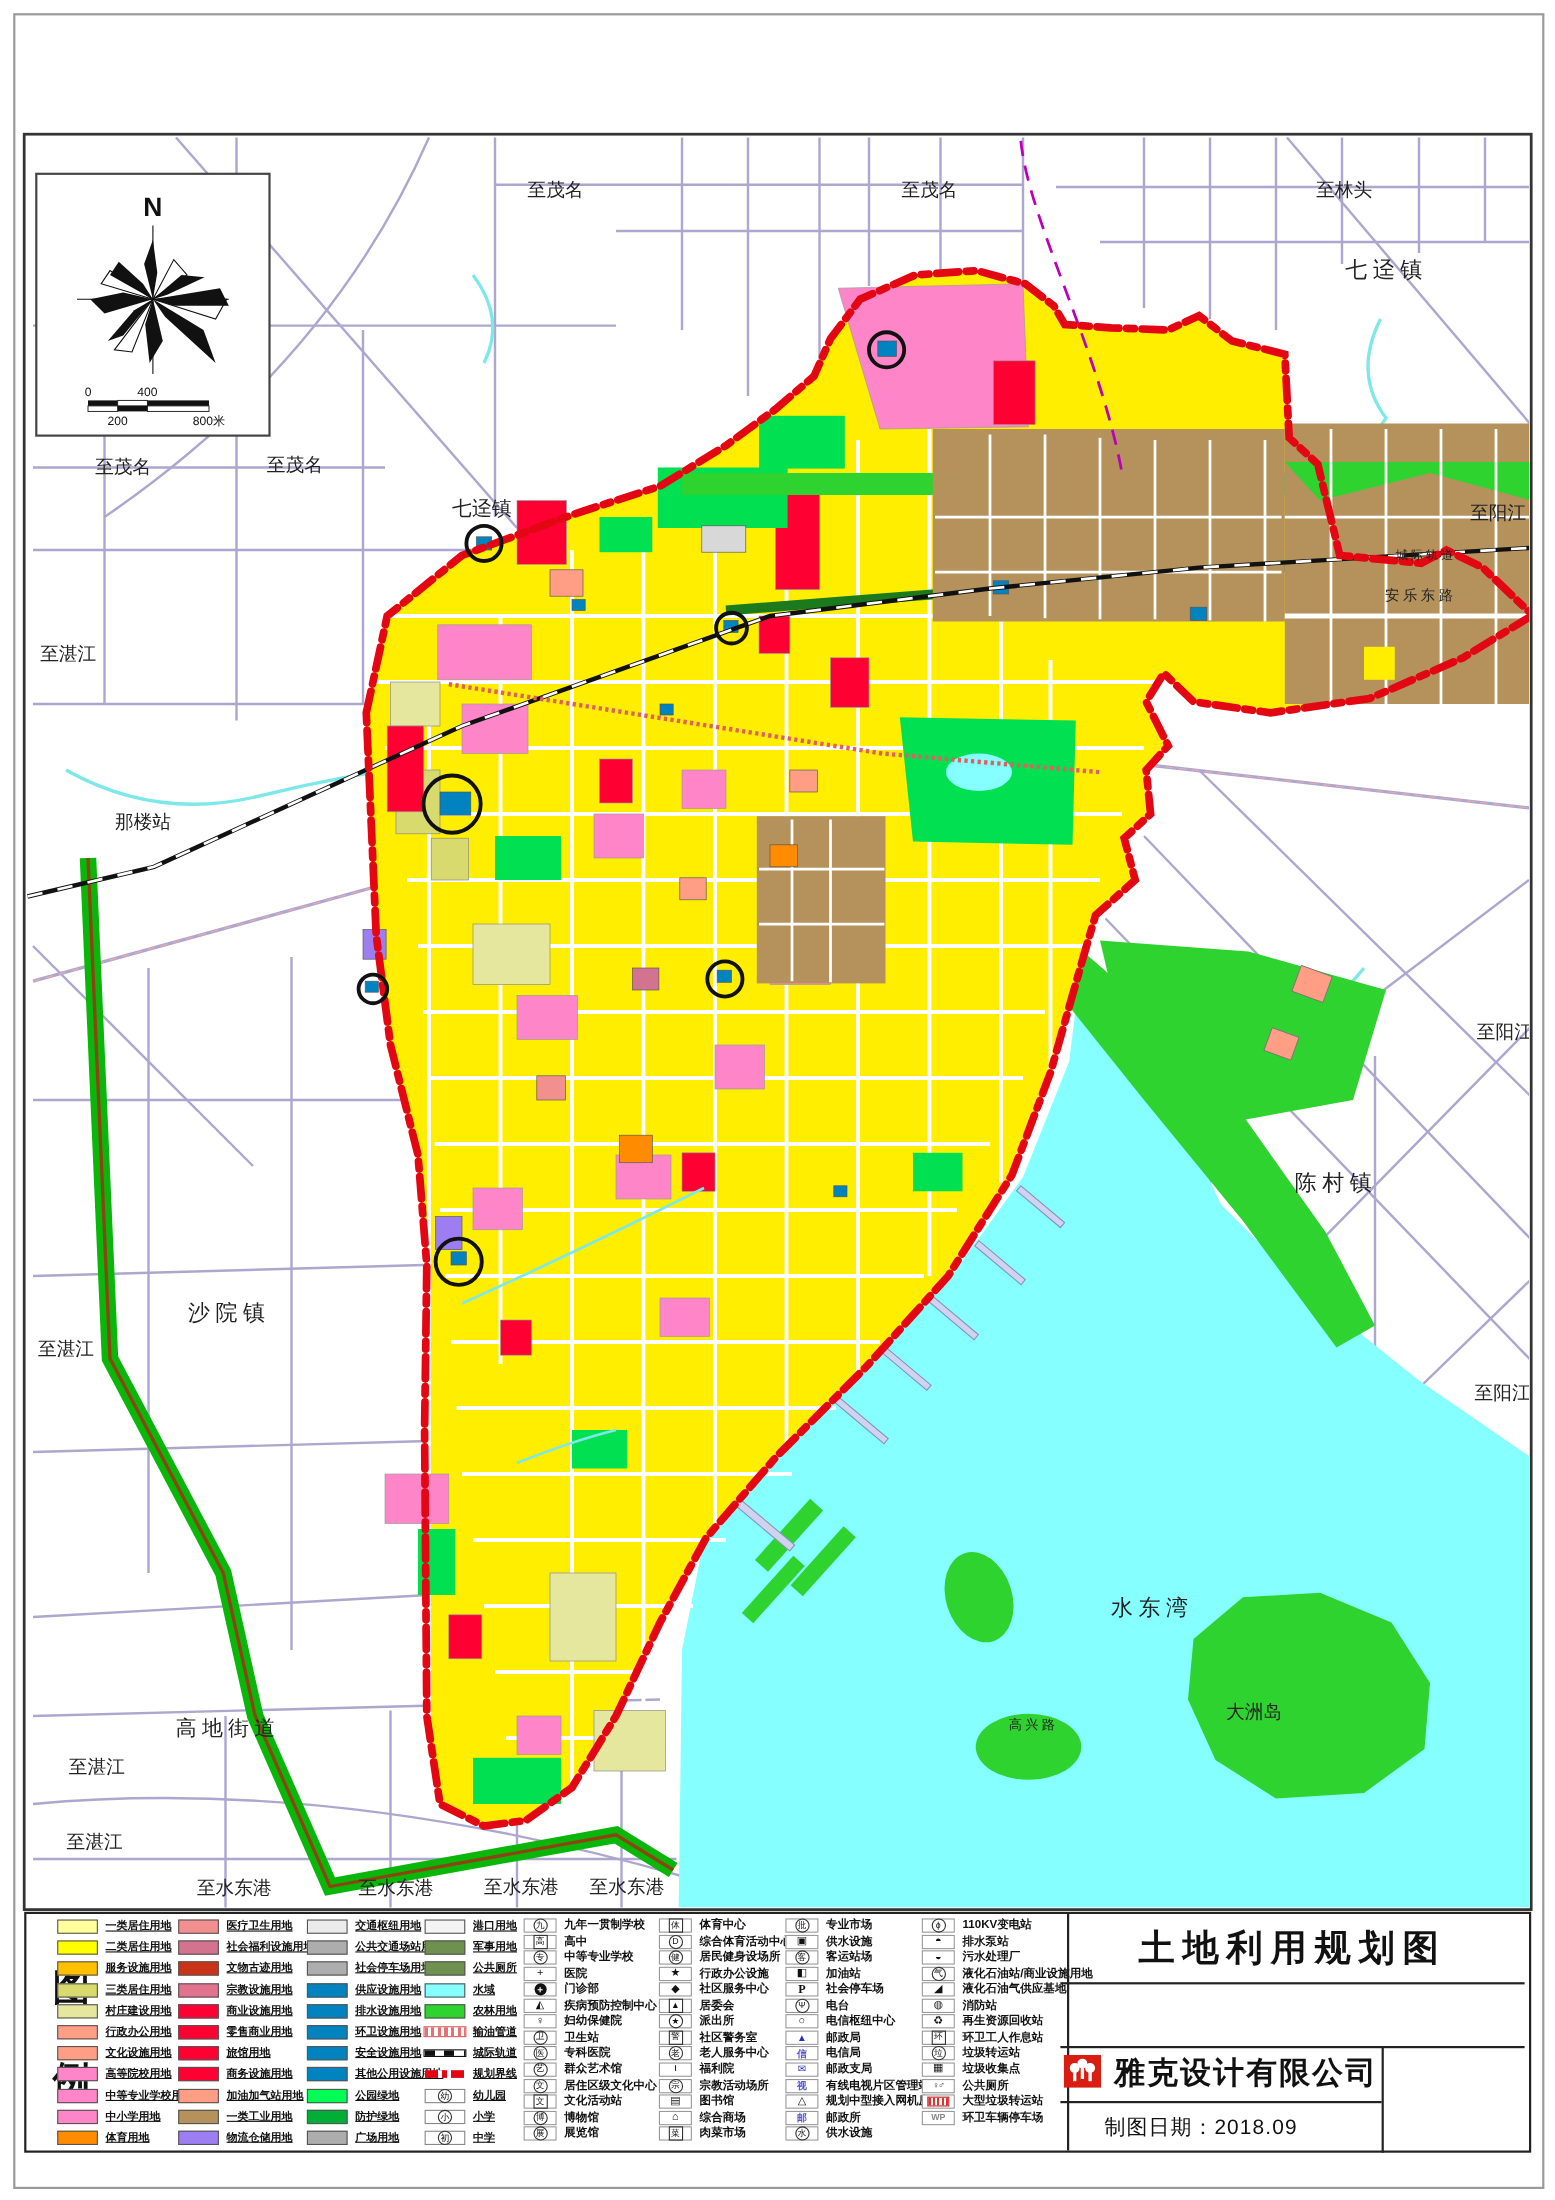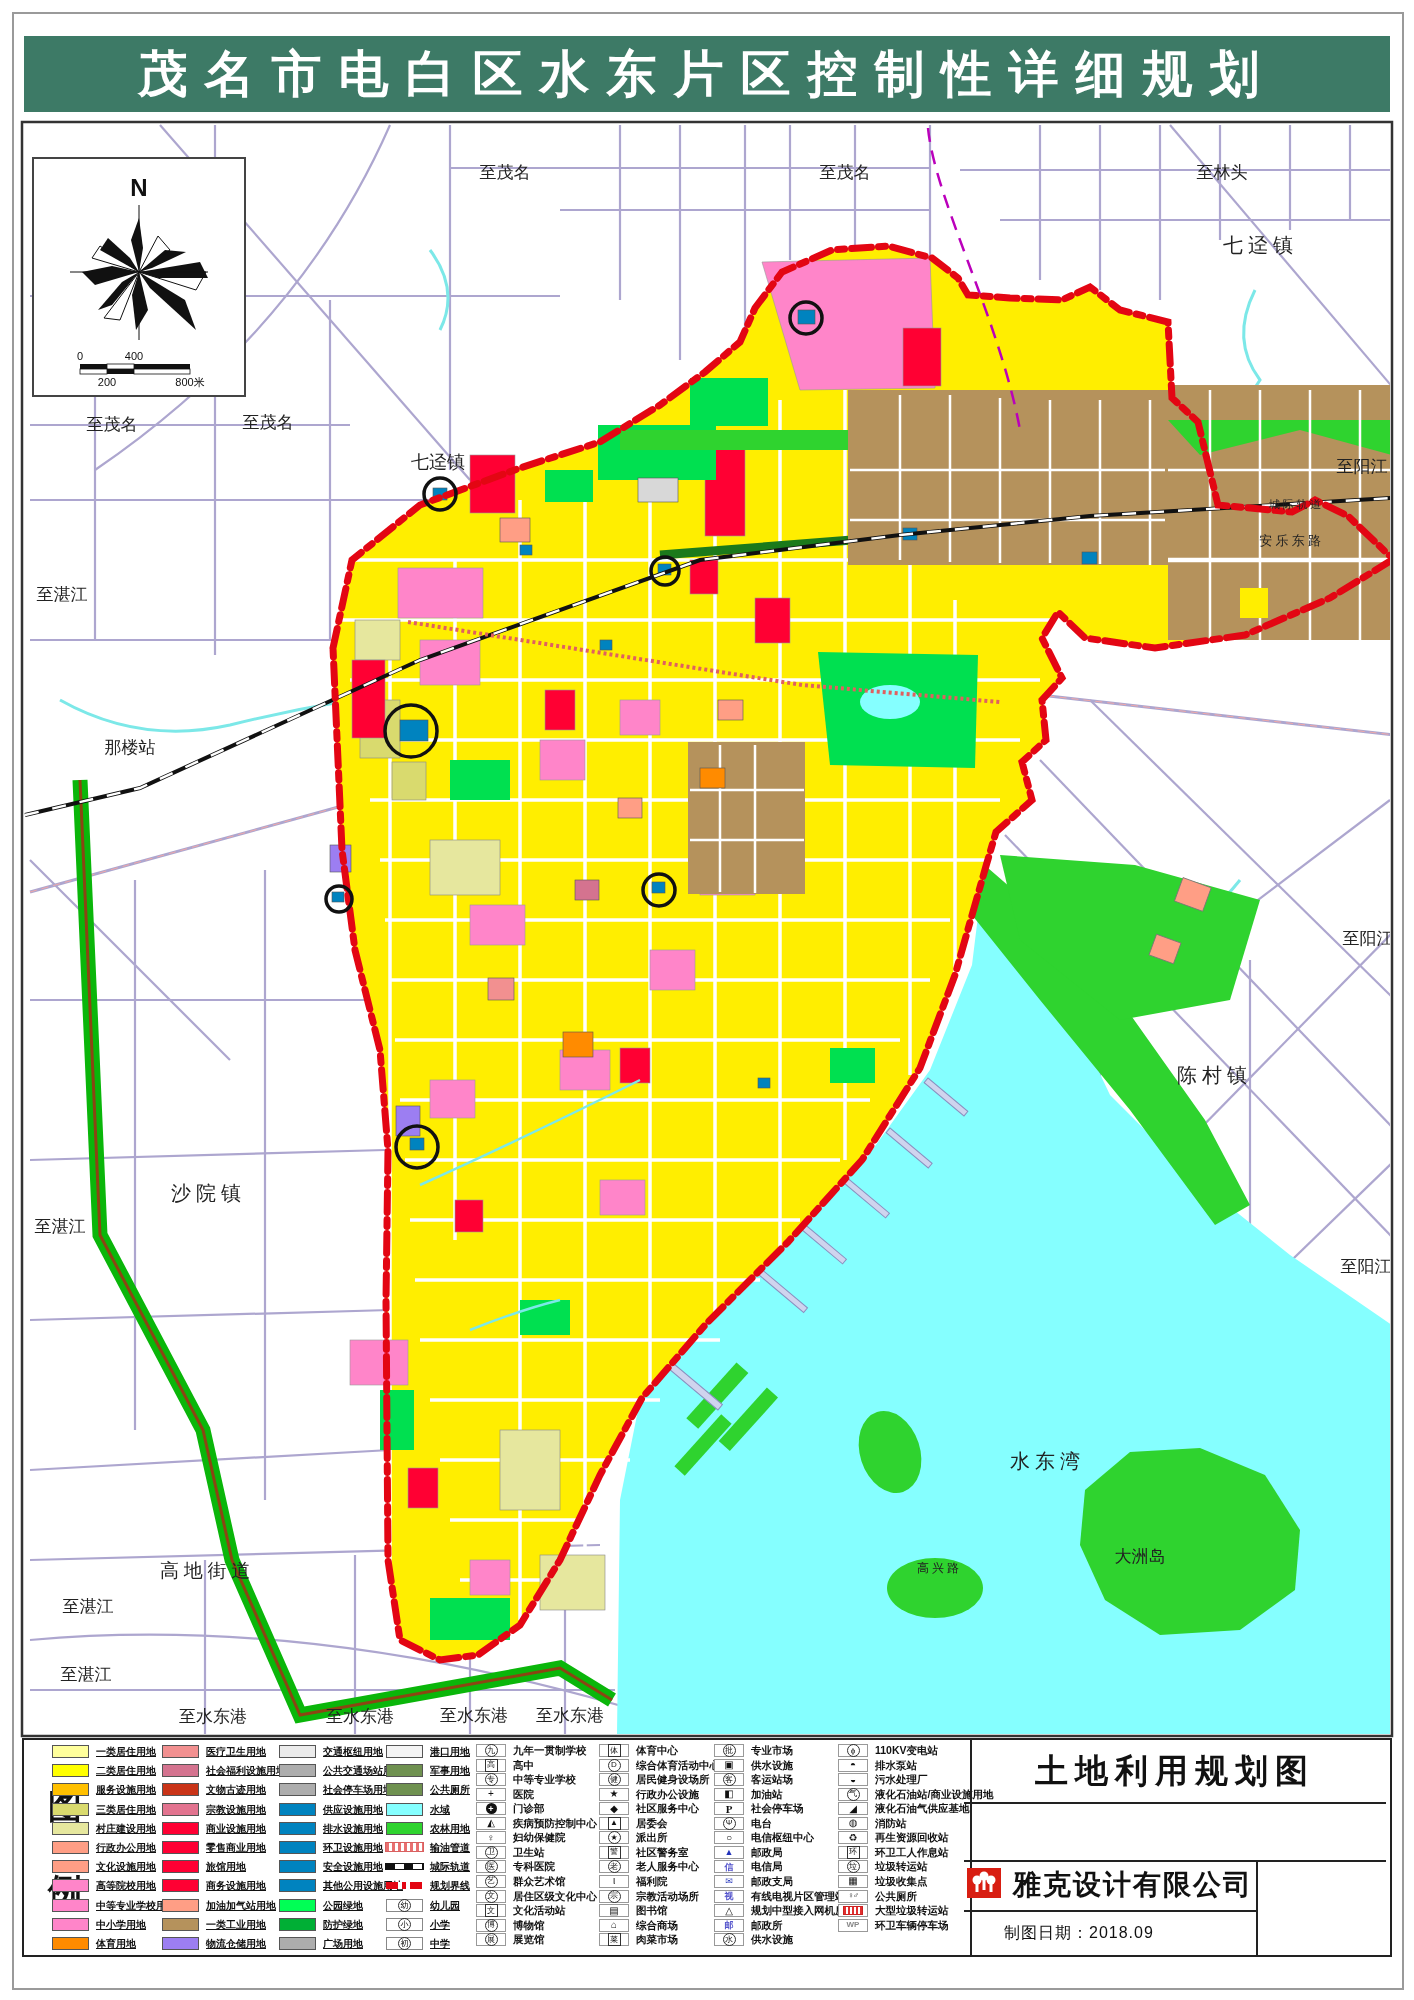"茂名市电白区水东片区控制性详细规划" div.banner { html: <div> <div>茂名市电白区水东片区控制性详细规划</div> </div> -> none }
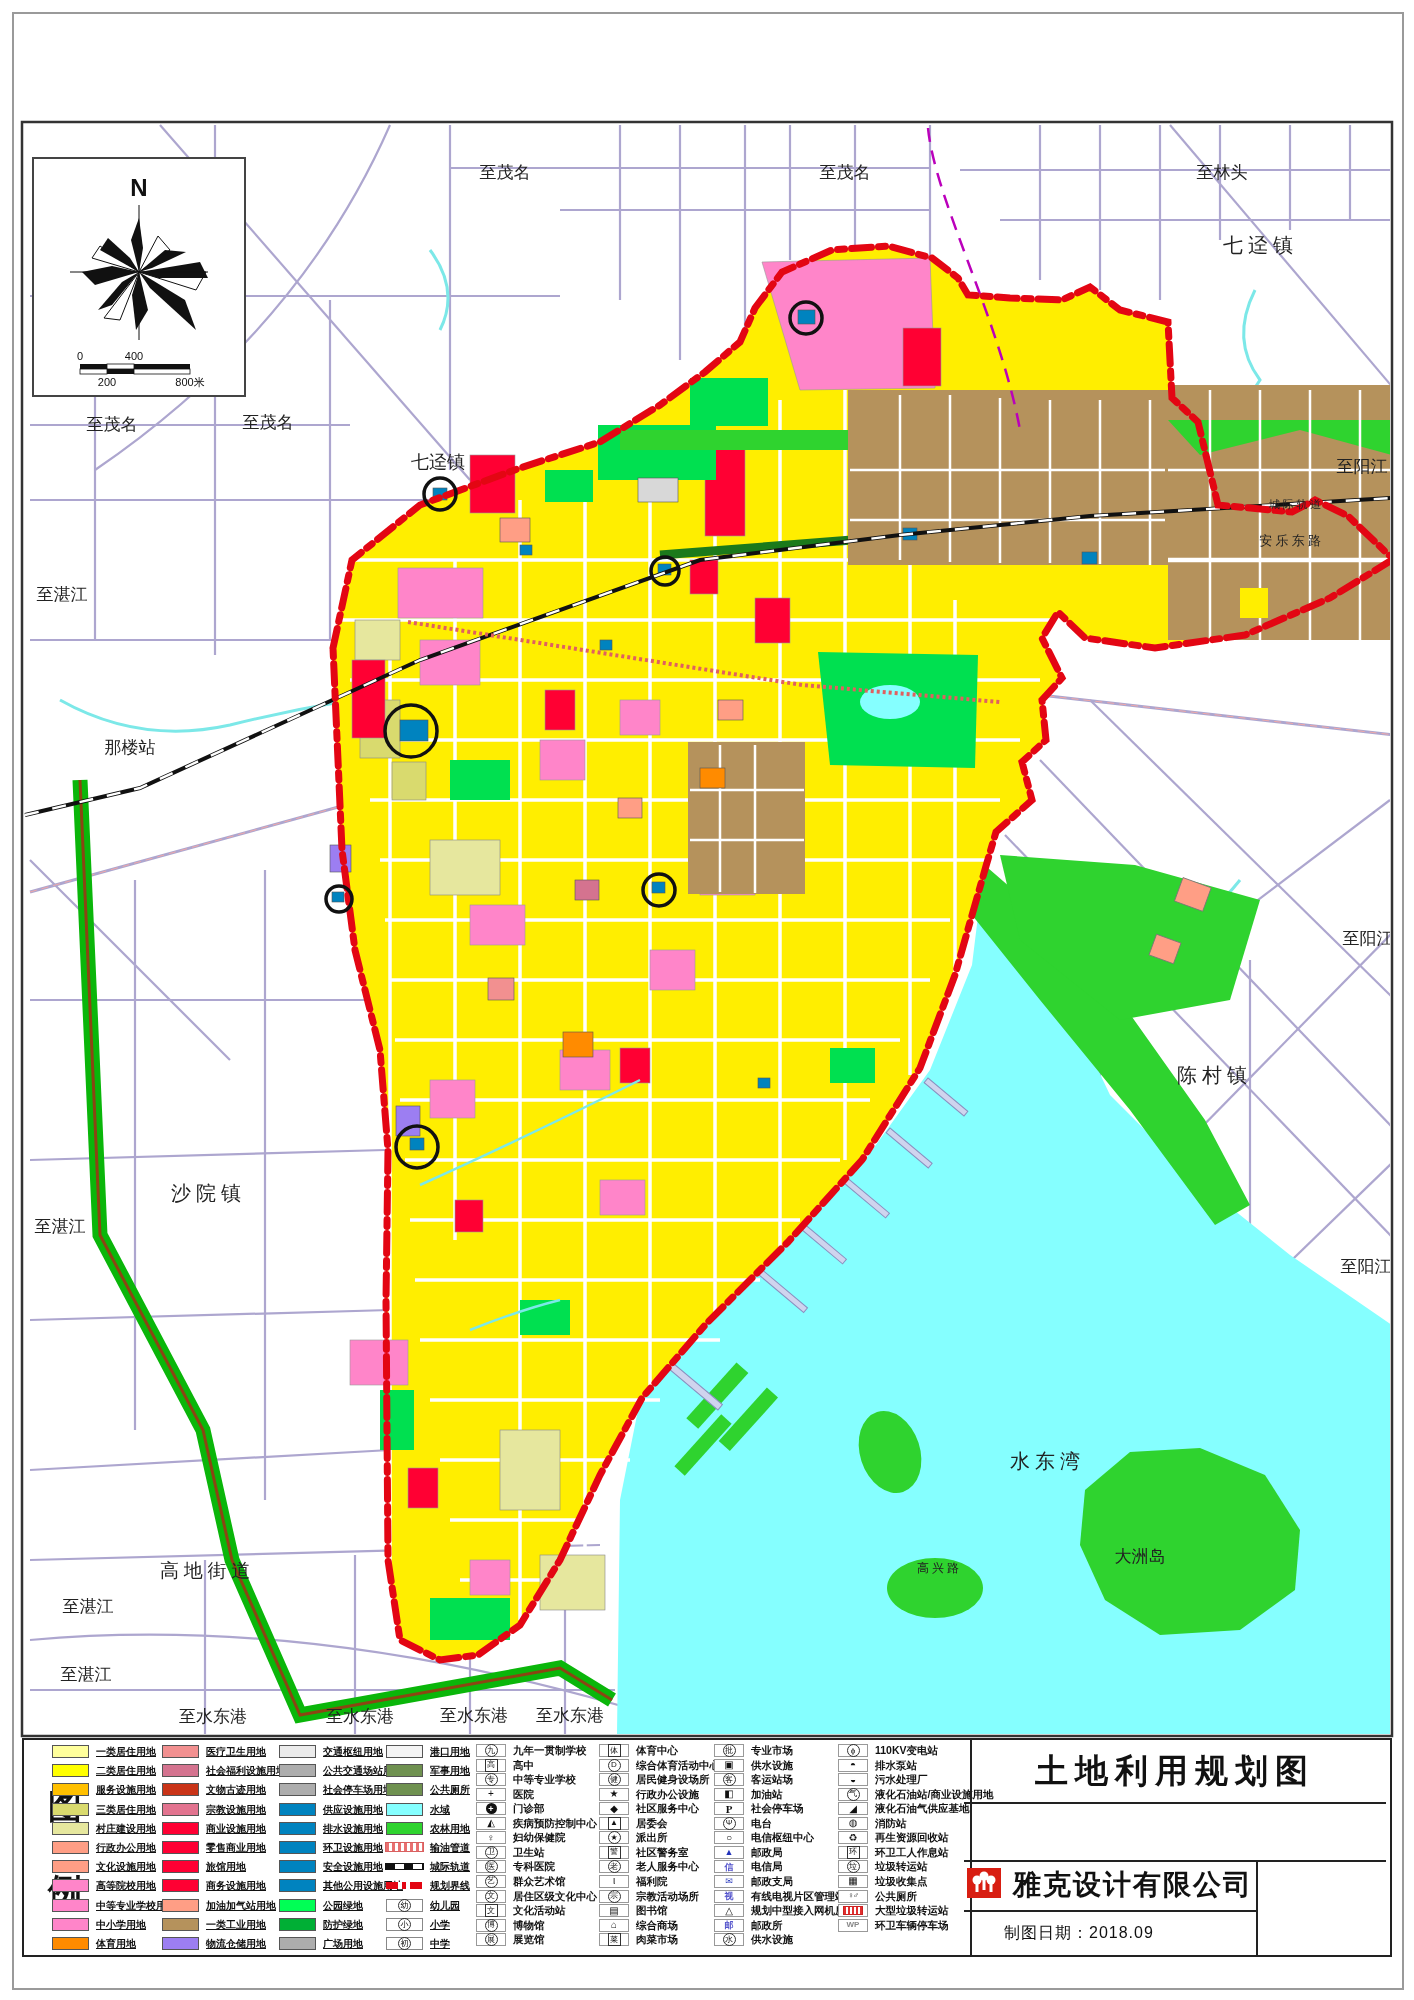"制图日期：2018.09" .tb-date { font-size: 16px -> 19px }
